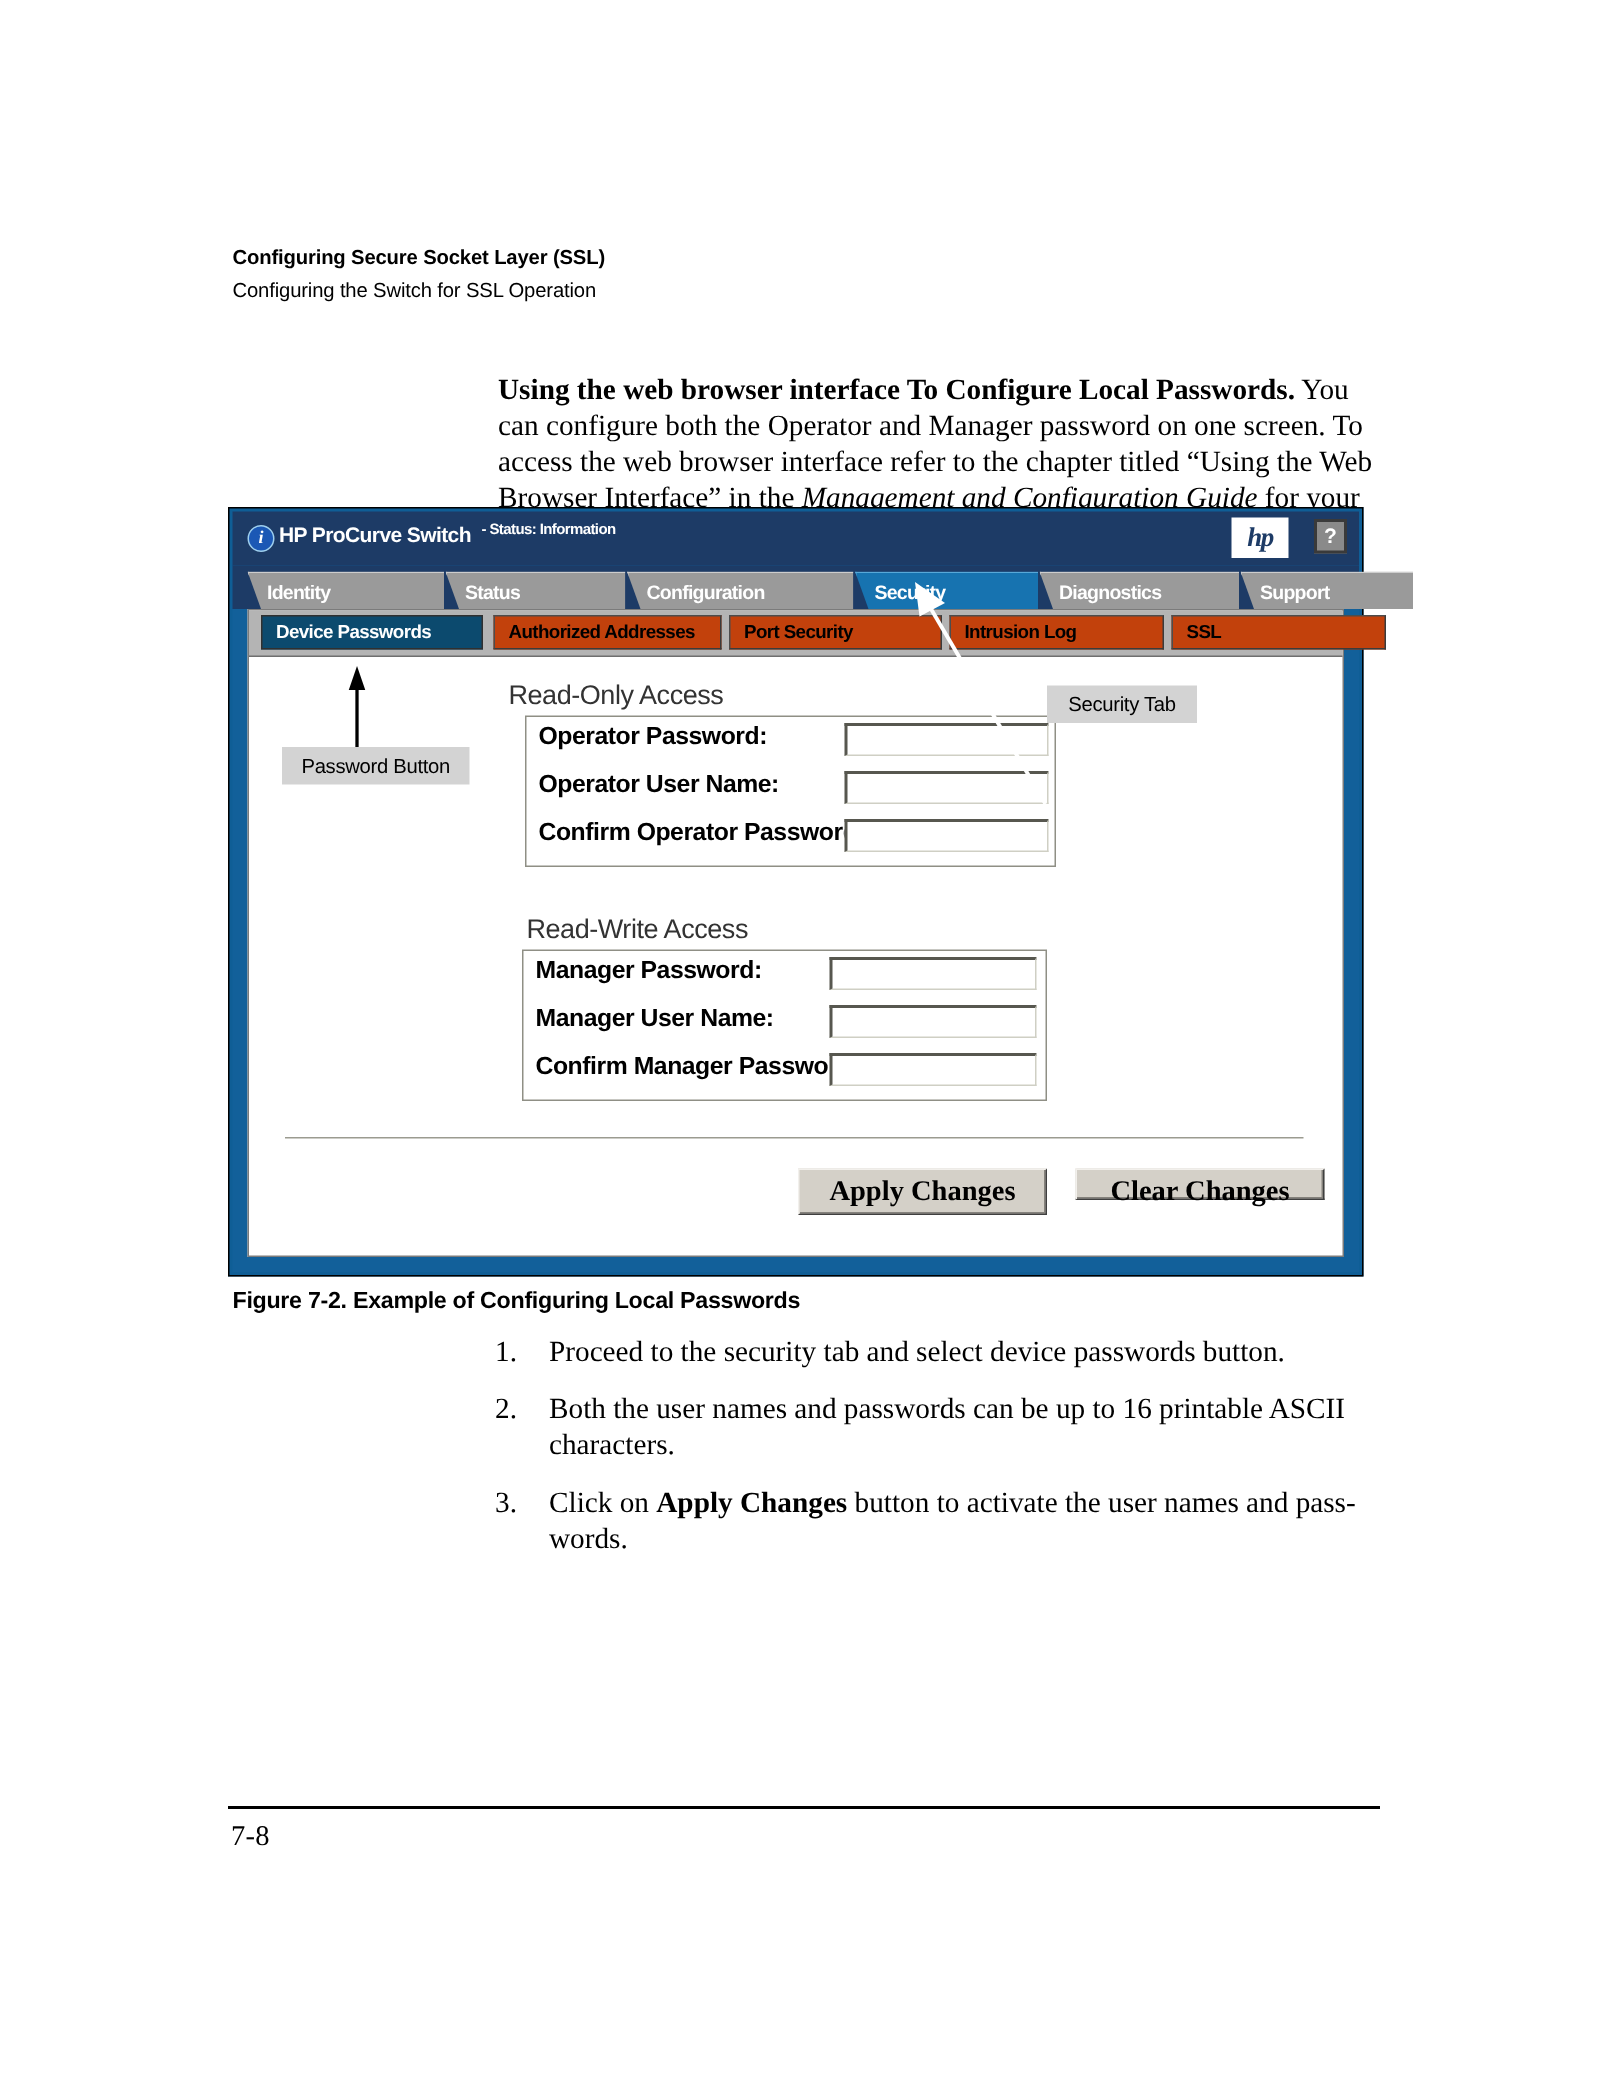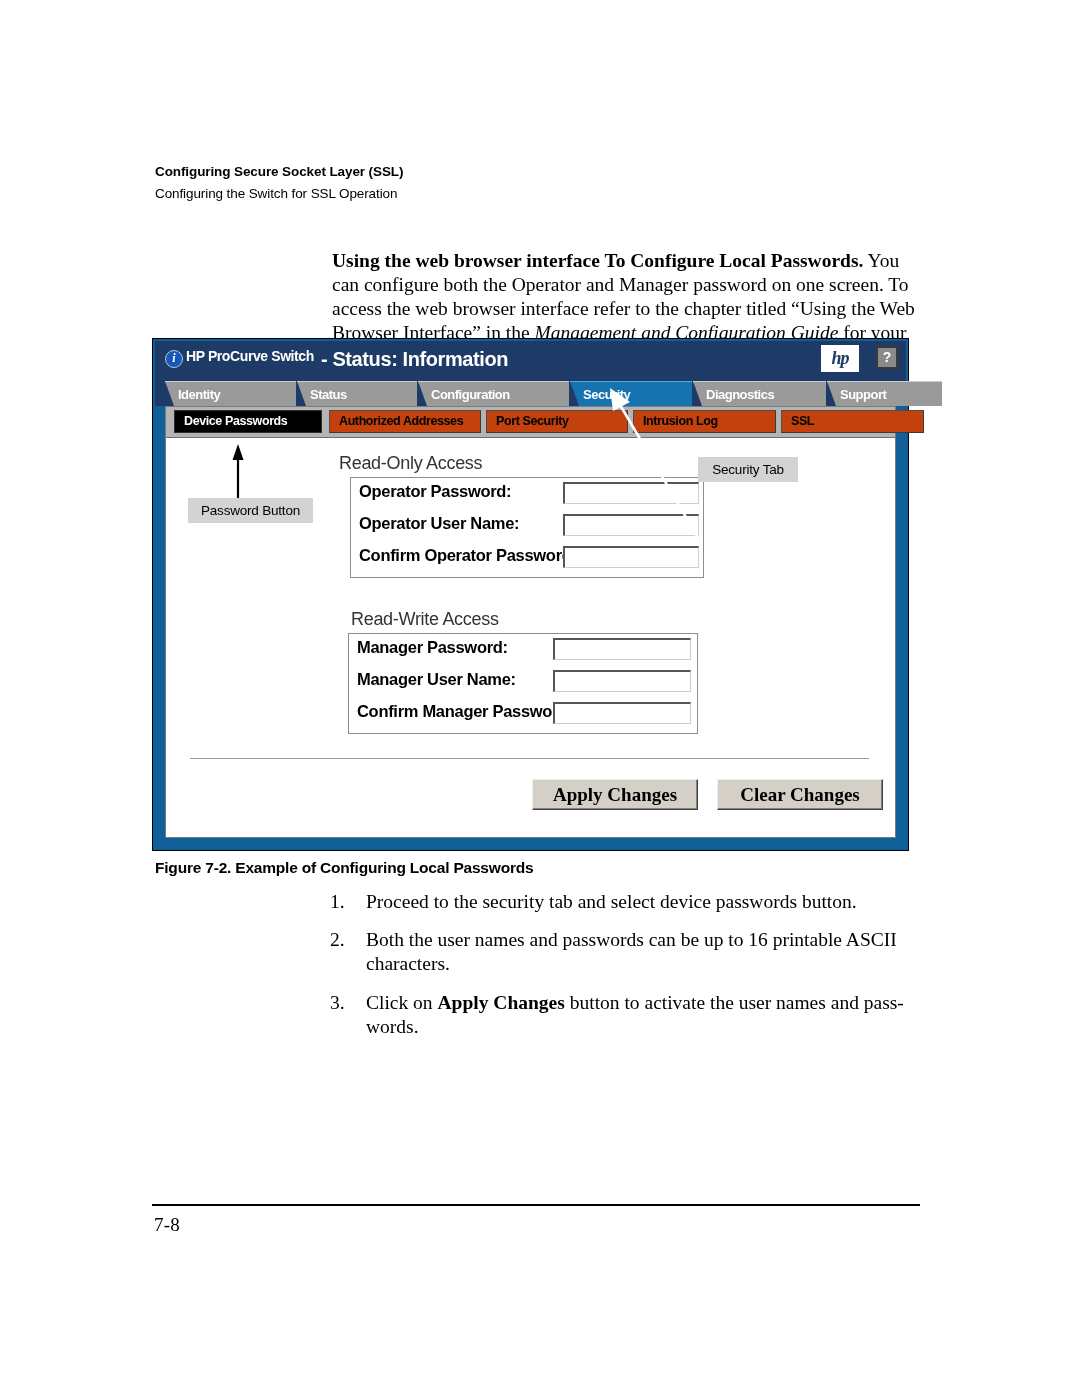"- Status: Information" .title-status { font-size: 20px -> 10px }
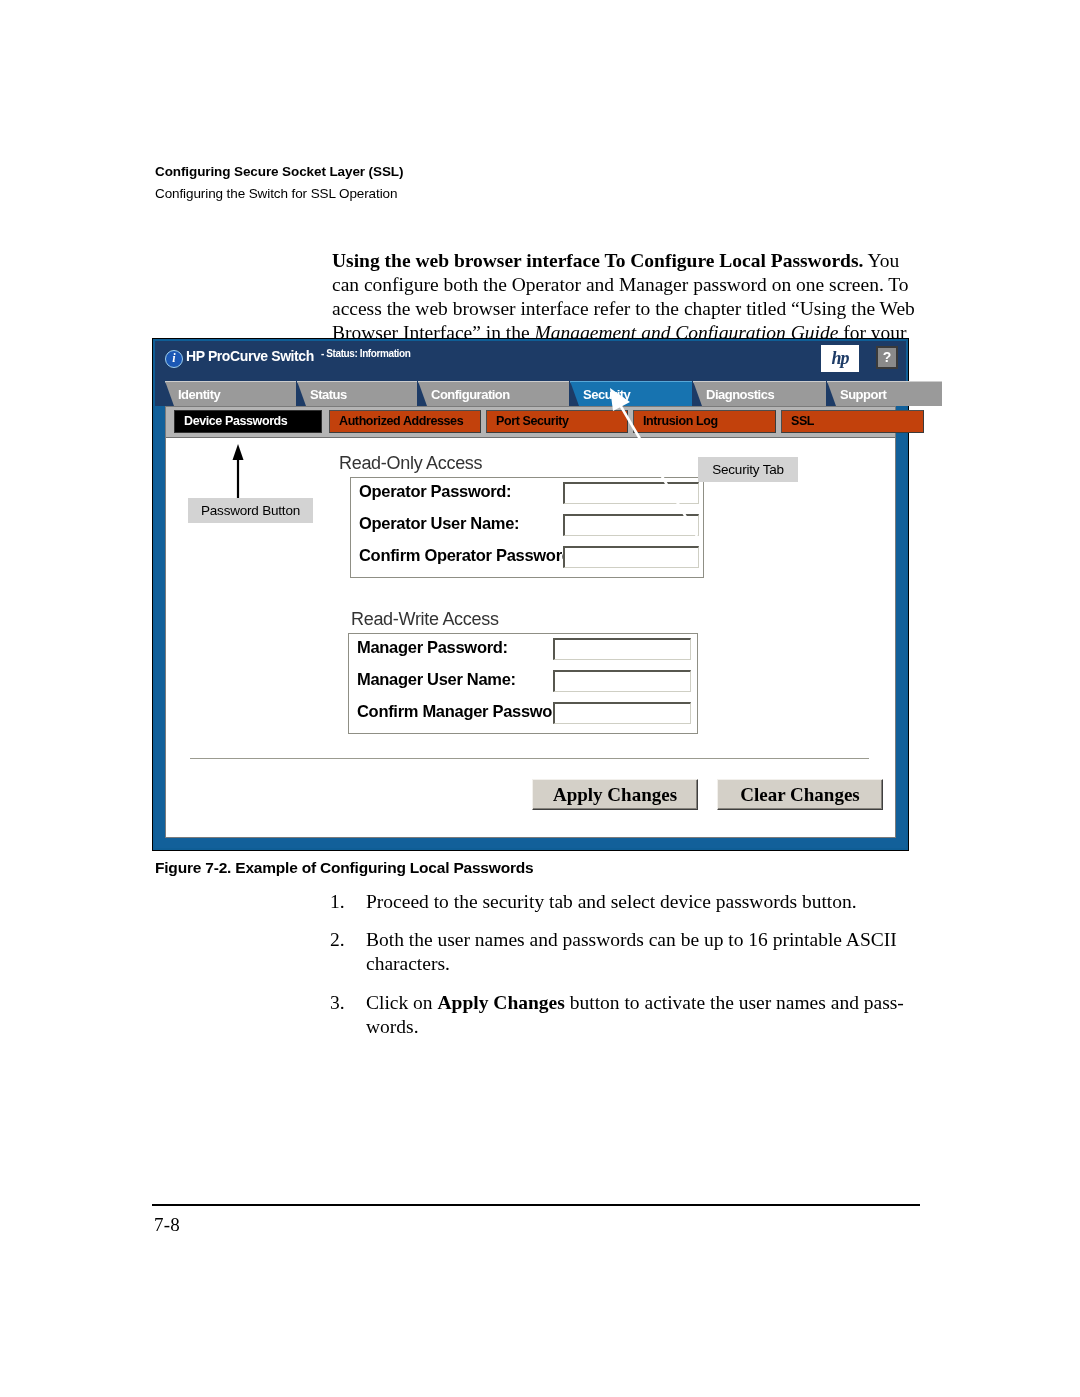"Device Passwords" .subtab.selected { background: #000000 -> #0c4a6e }
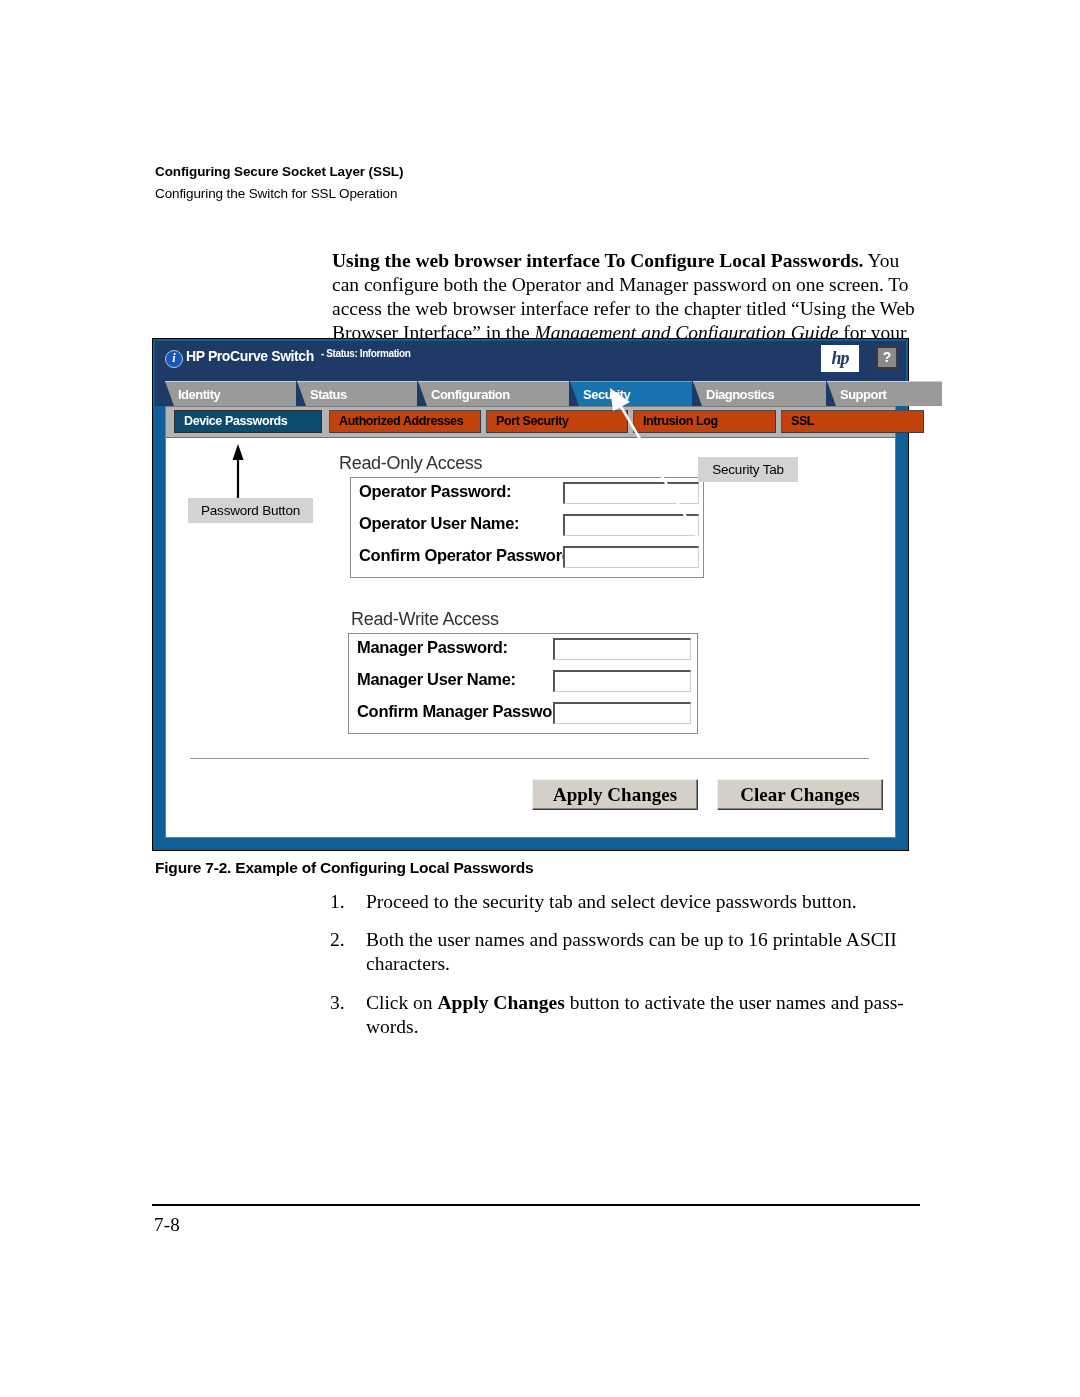"Clear Changes" div.dlg-btn { height: 31px -> 21px }
